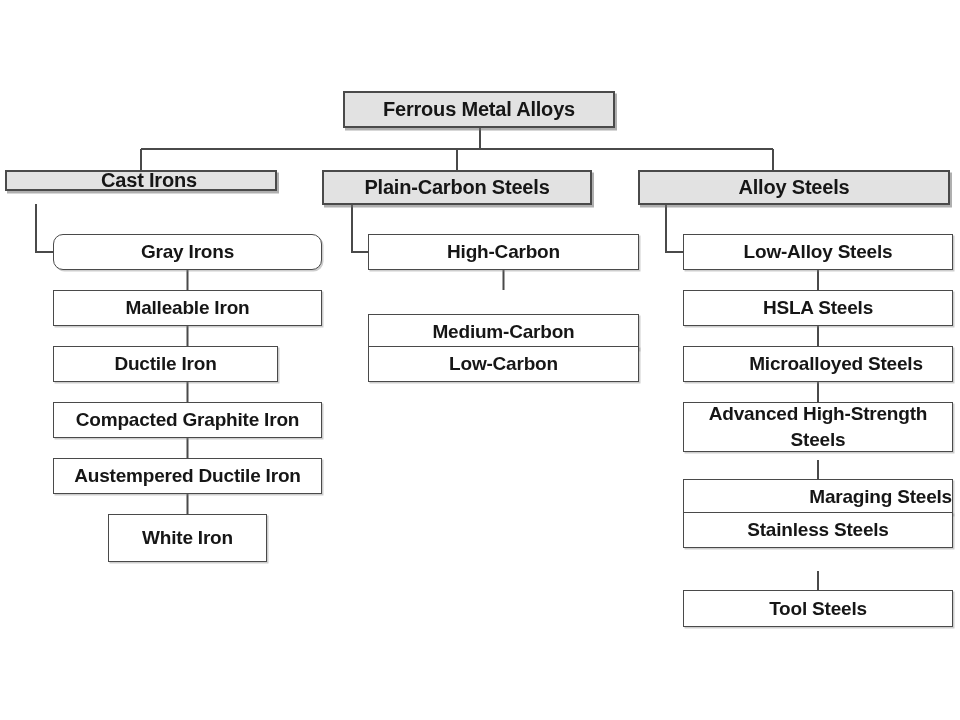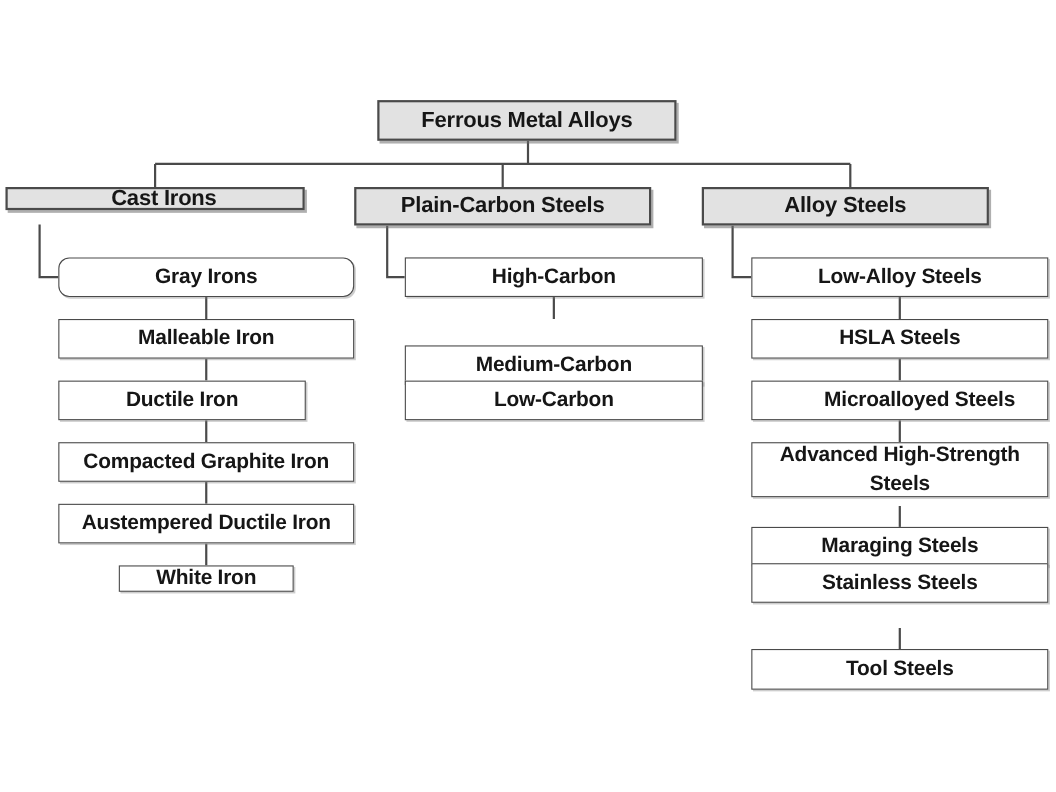"Alloy Steels" div.node { width: 261px -> 312px }
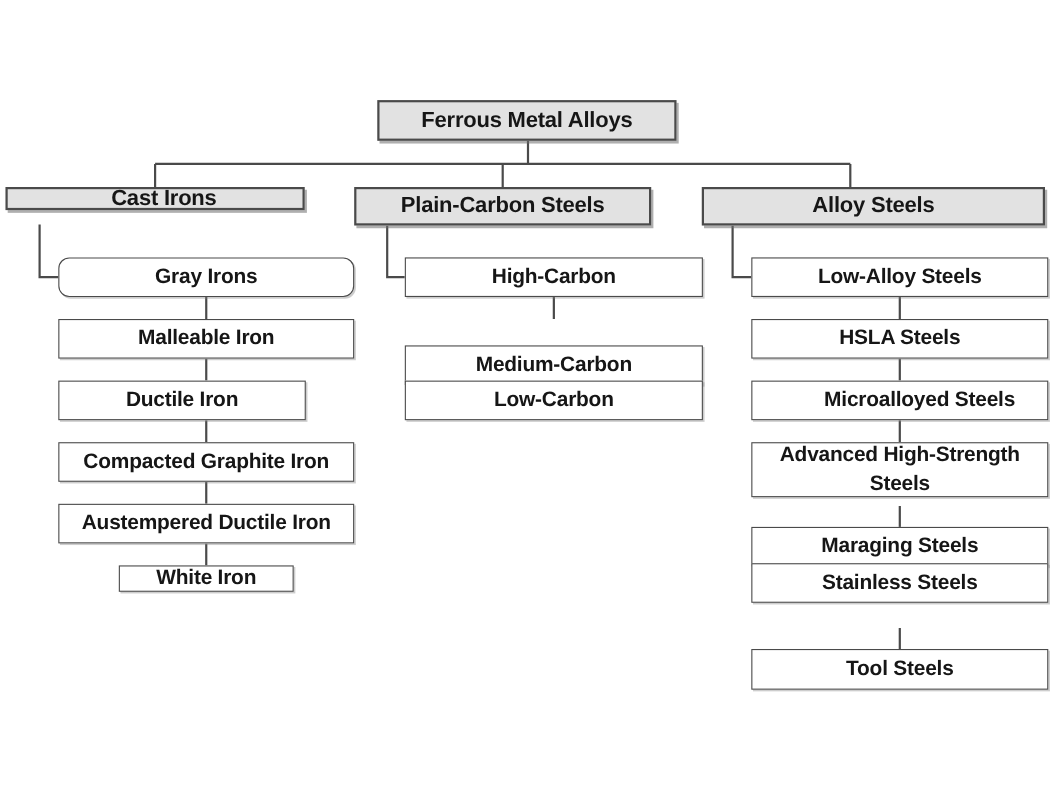"Maraging Steels" div.node { justify-content: none -> flex-end }
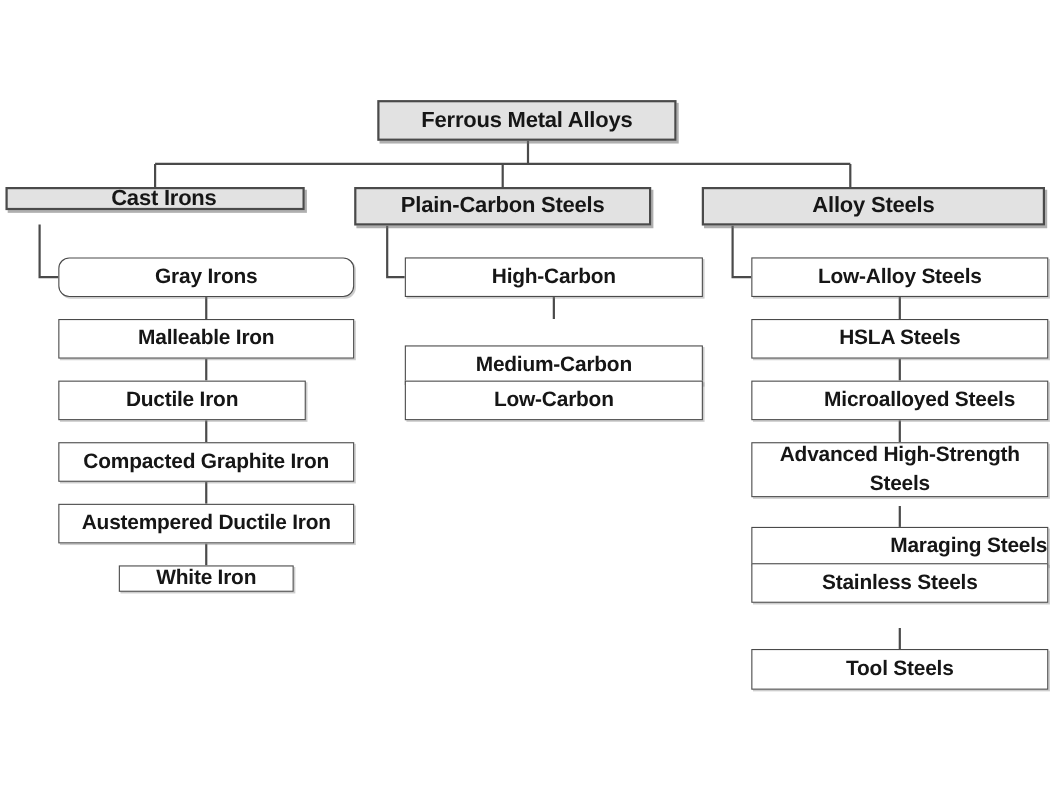"White Iron" div.node { height: 24px -> 48px }
